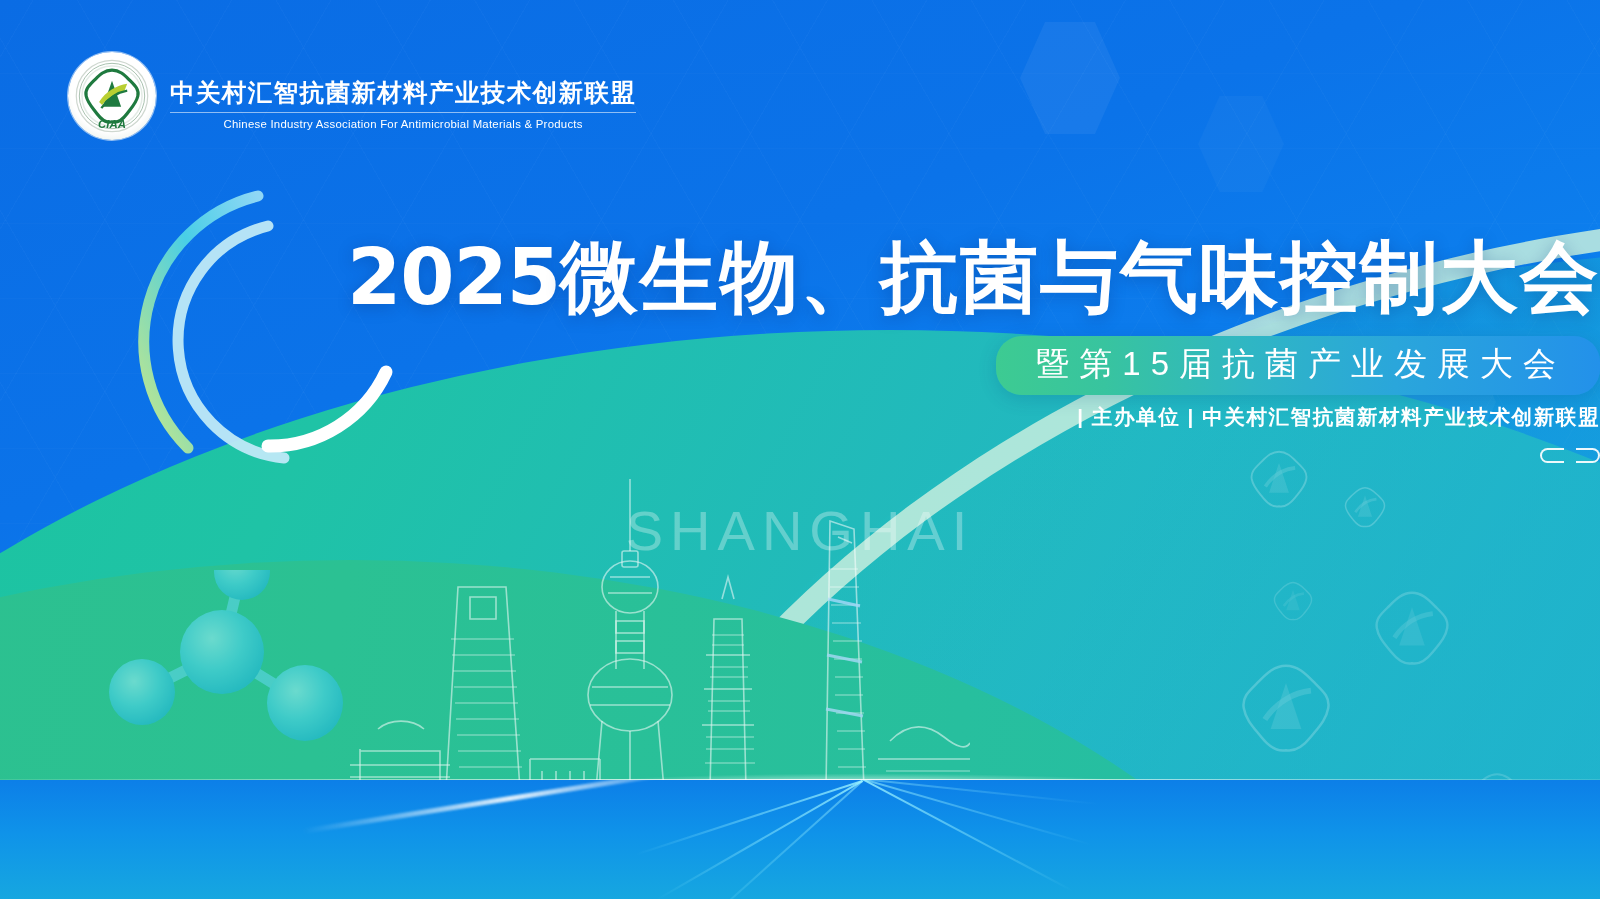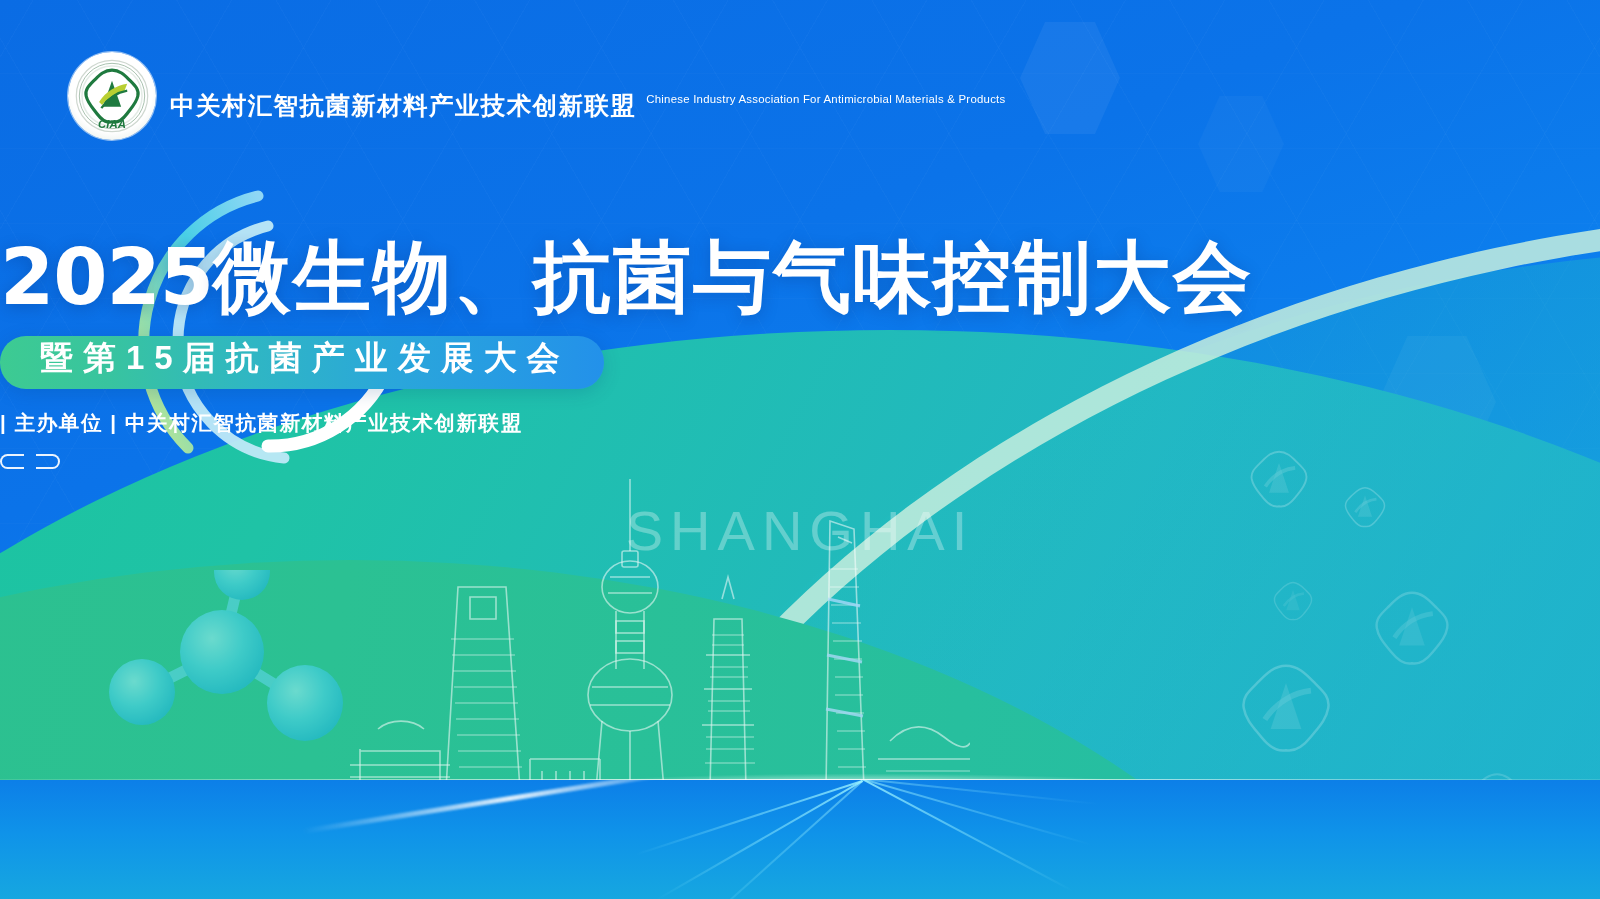"中关村汇智抗菌新材料产业技术创新联盟" .logotext { flex-direction: none -> column }
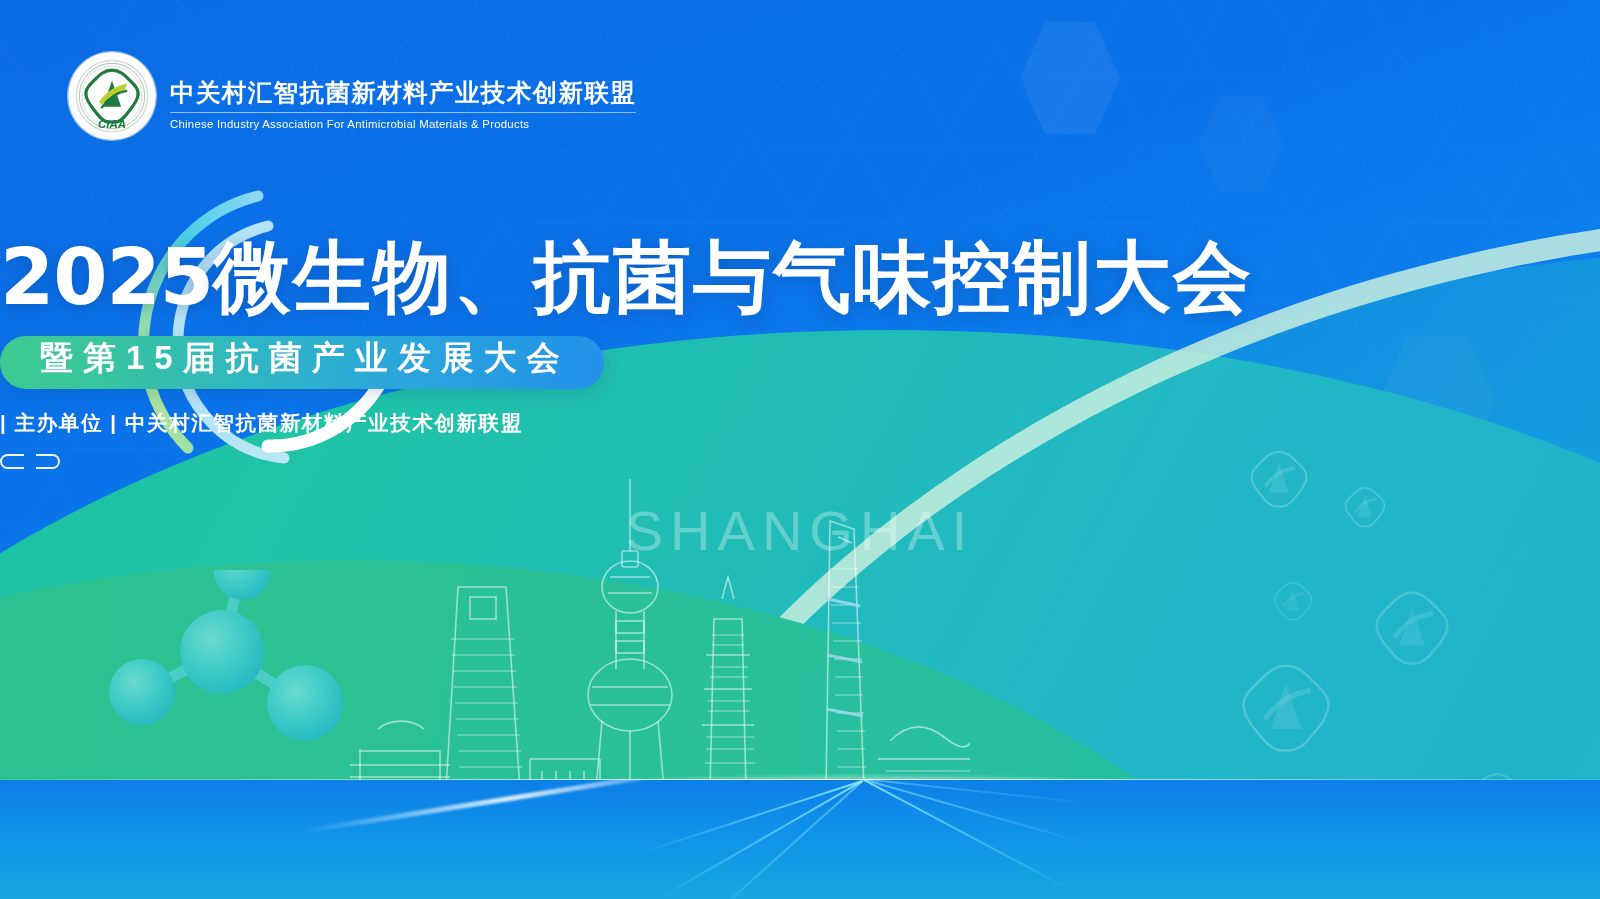"Chinese Industry Association For" .logo-en { text-align: none -> center }
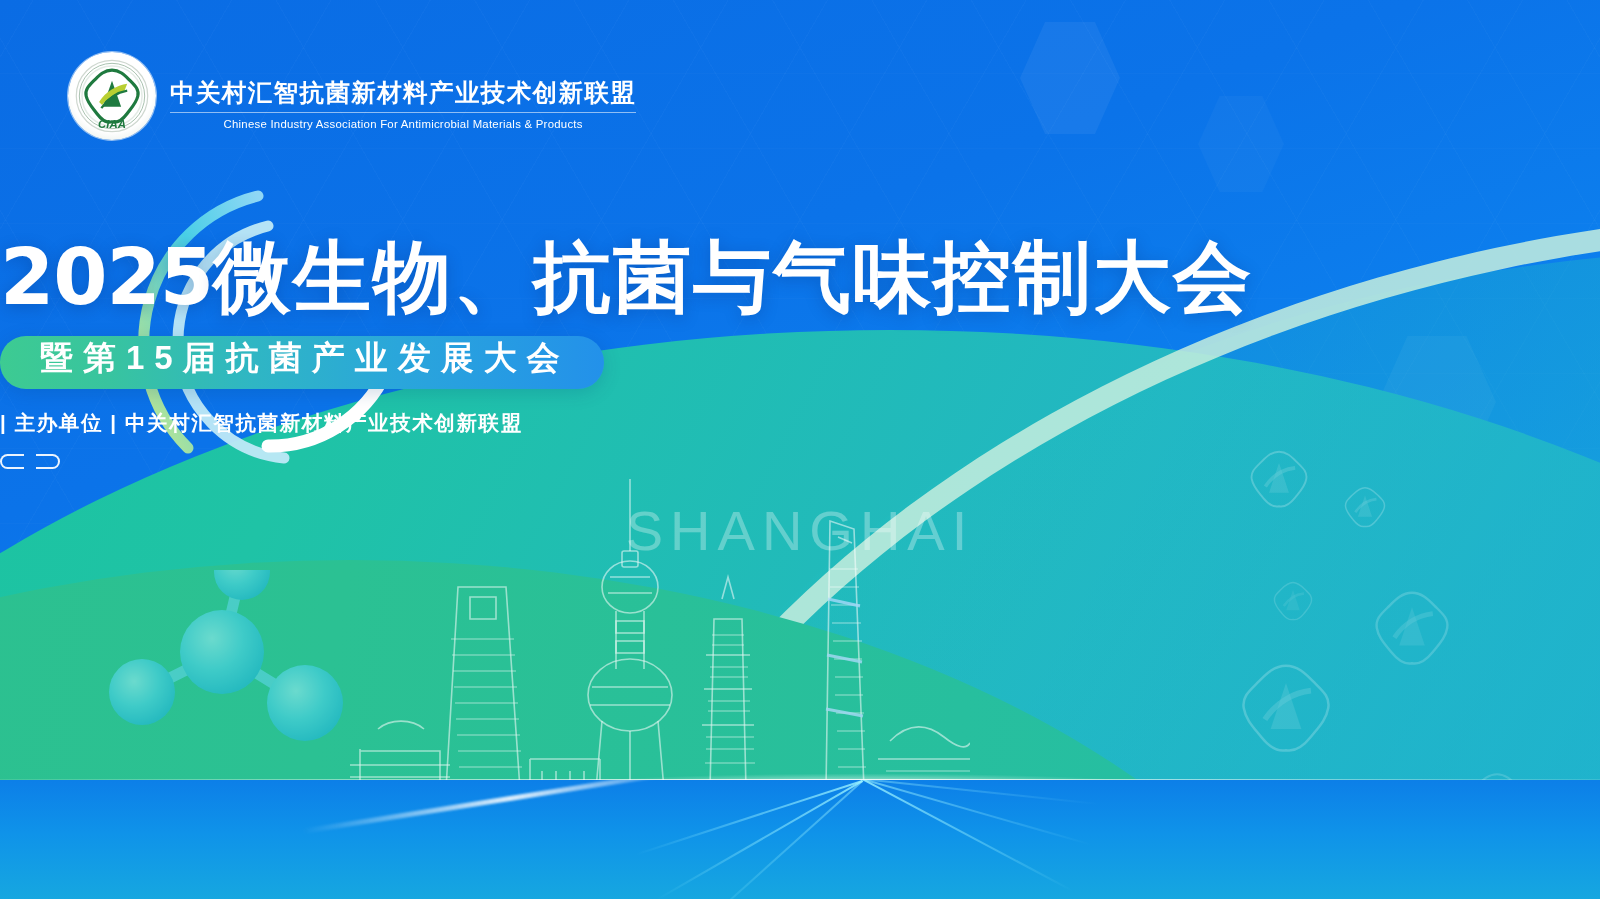"2025微生物、抗菌与气味控制大会" .centerblock { text-align: left -> right }
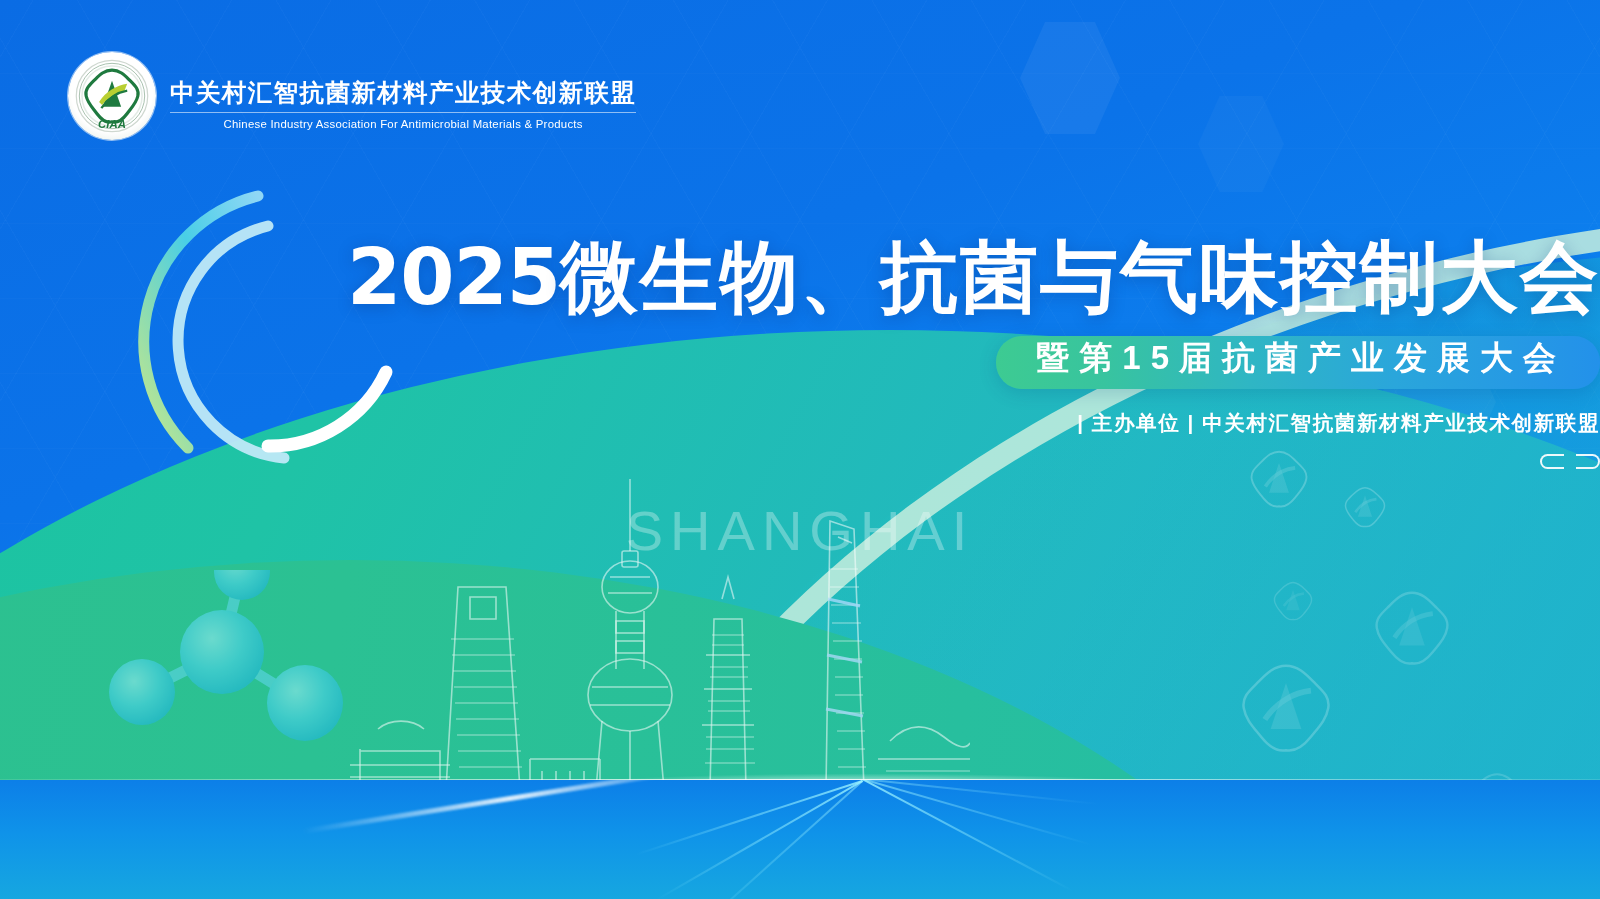"暨第15届抗菌产业发展大会" .pill { font-weight: 700 -> 400; padding: 3px 34px 11px -> 9px 34px 11px }
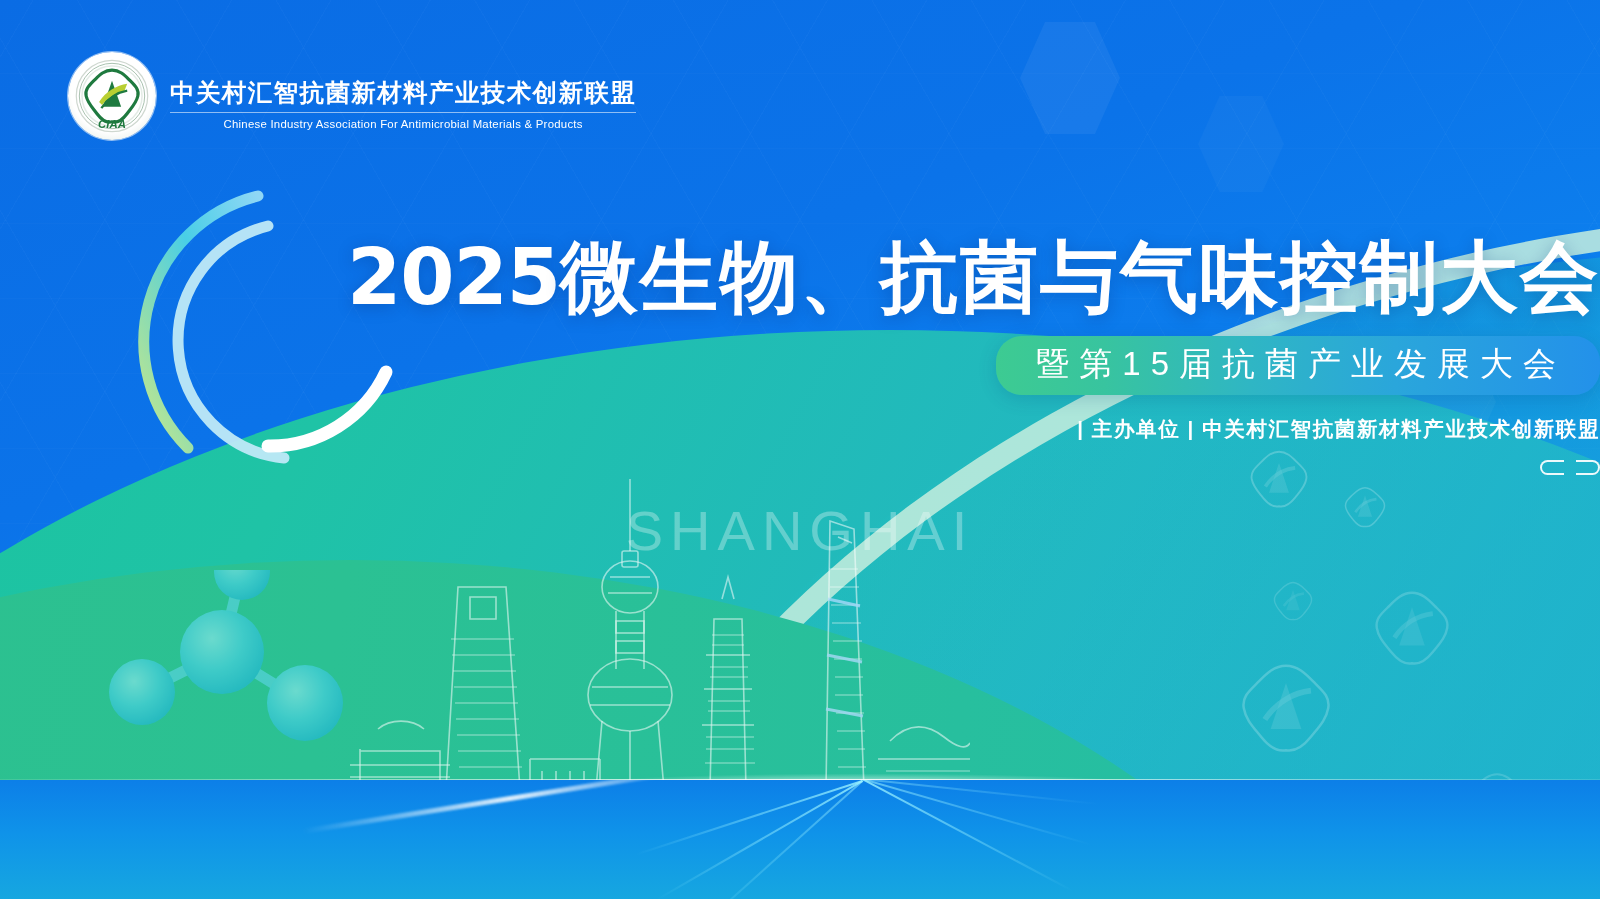"| 主办单位 | 中关村汇智抗菌新材料产业技术创新联盟" .hostline { margin-top: 20px -> 8px }
